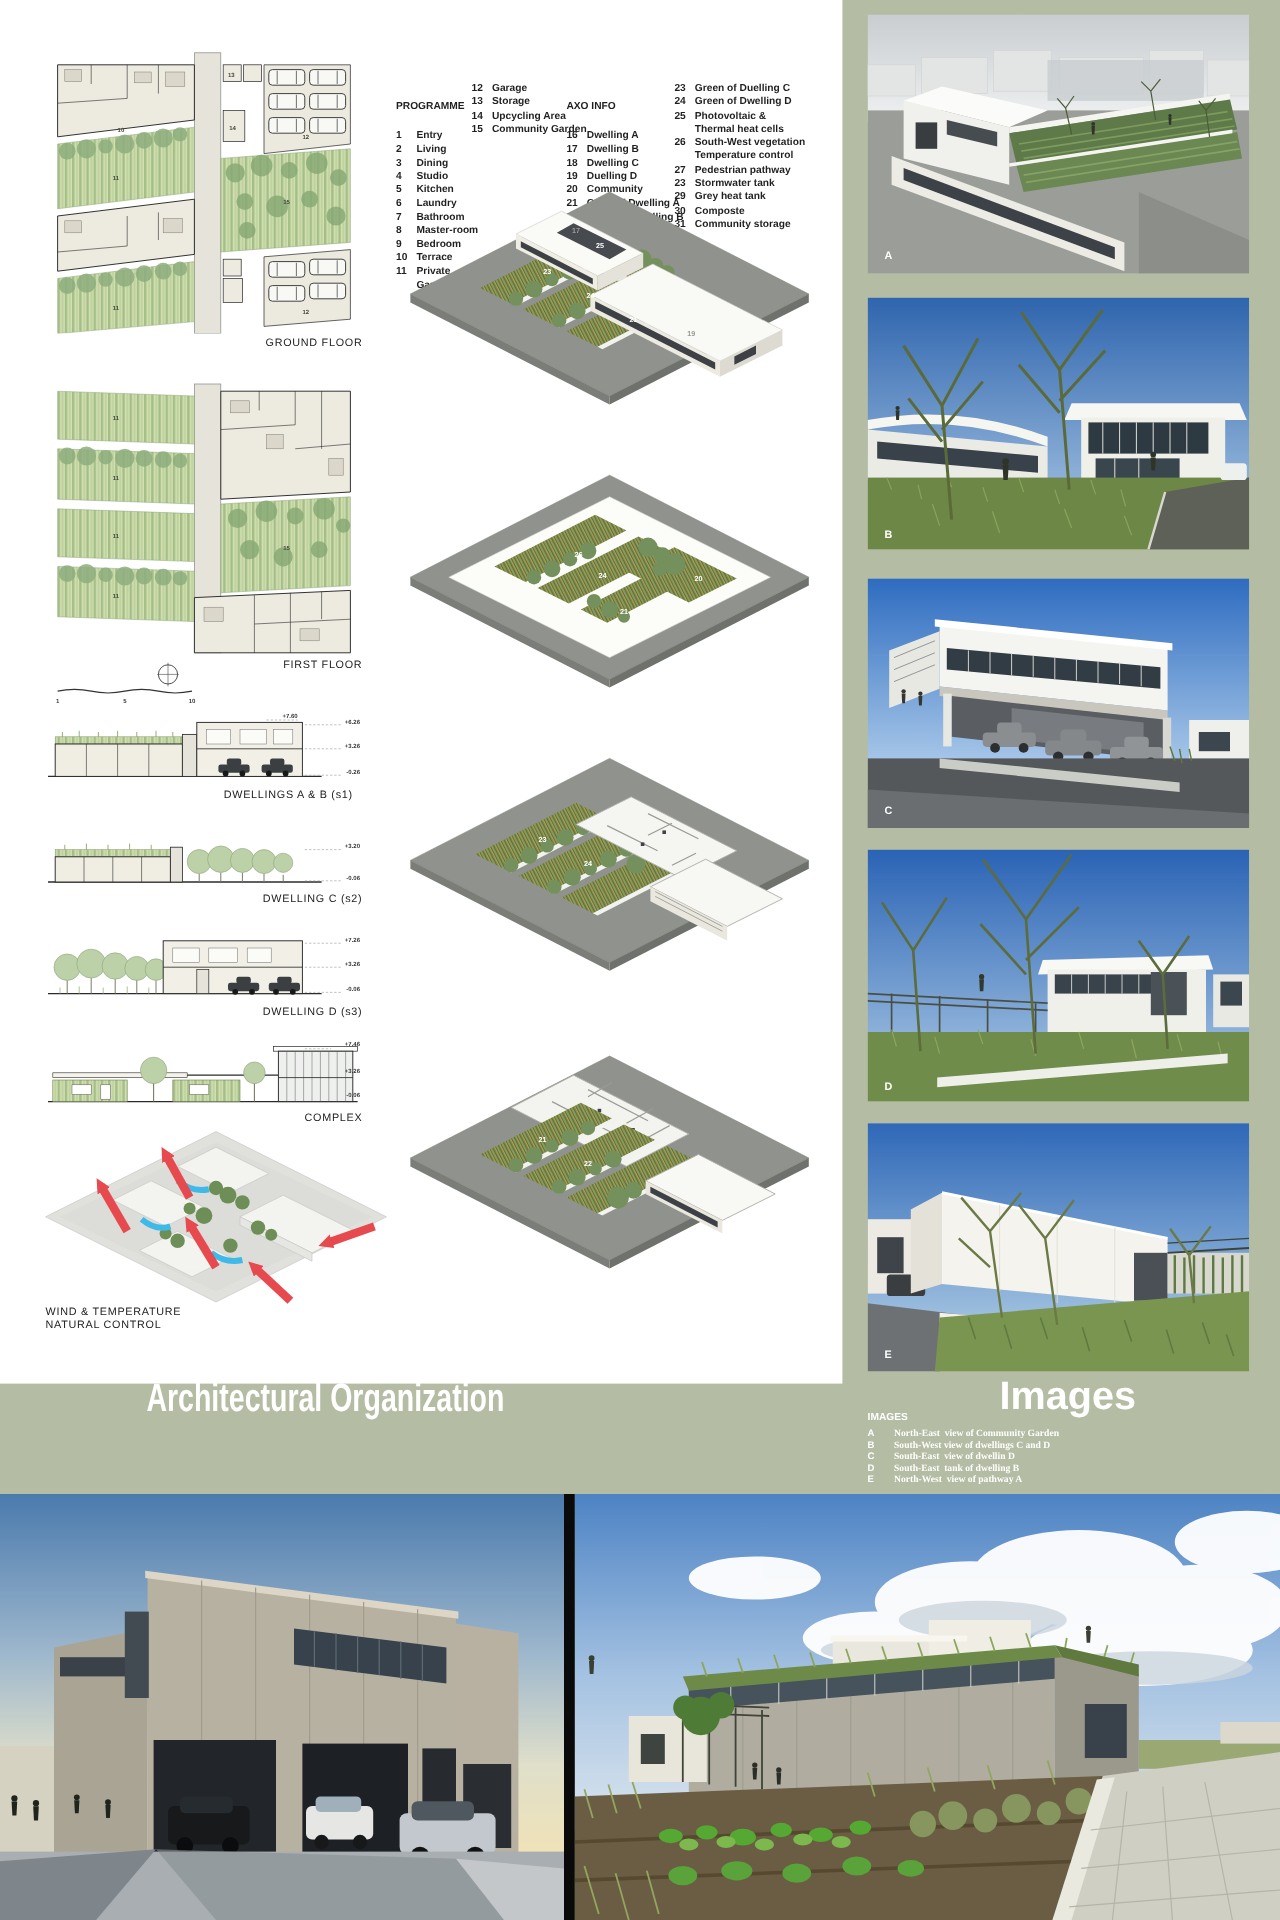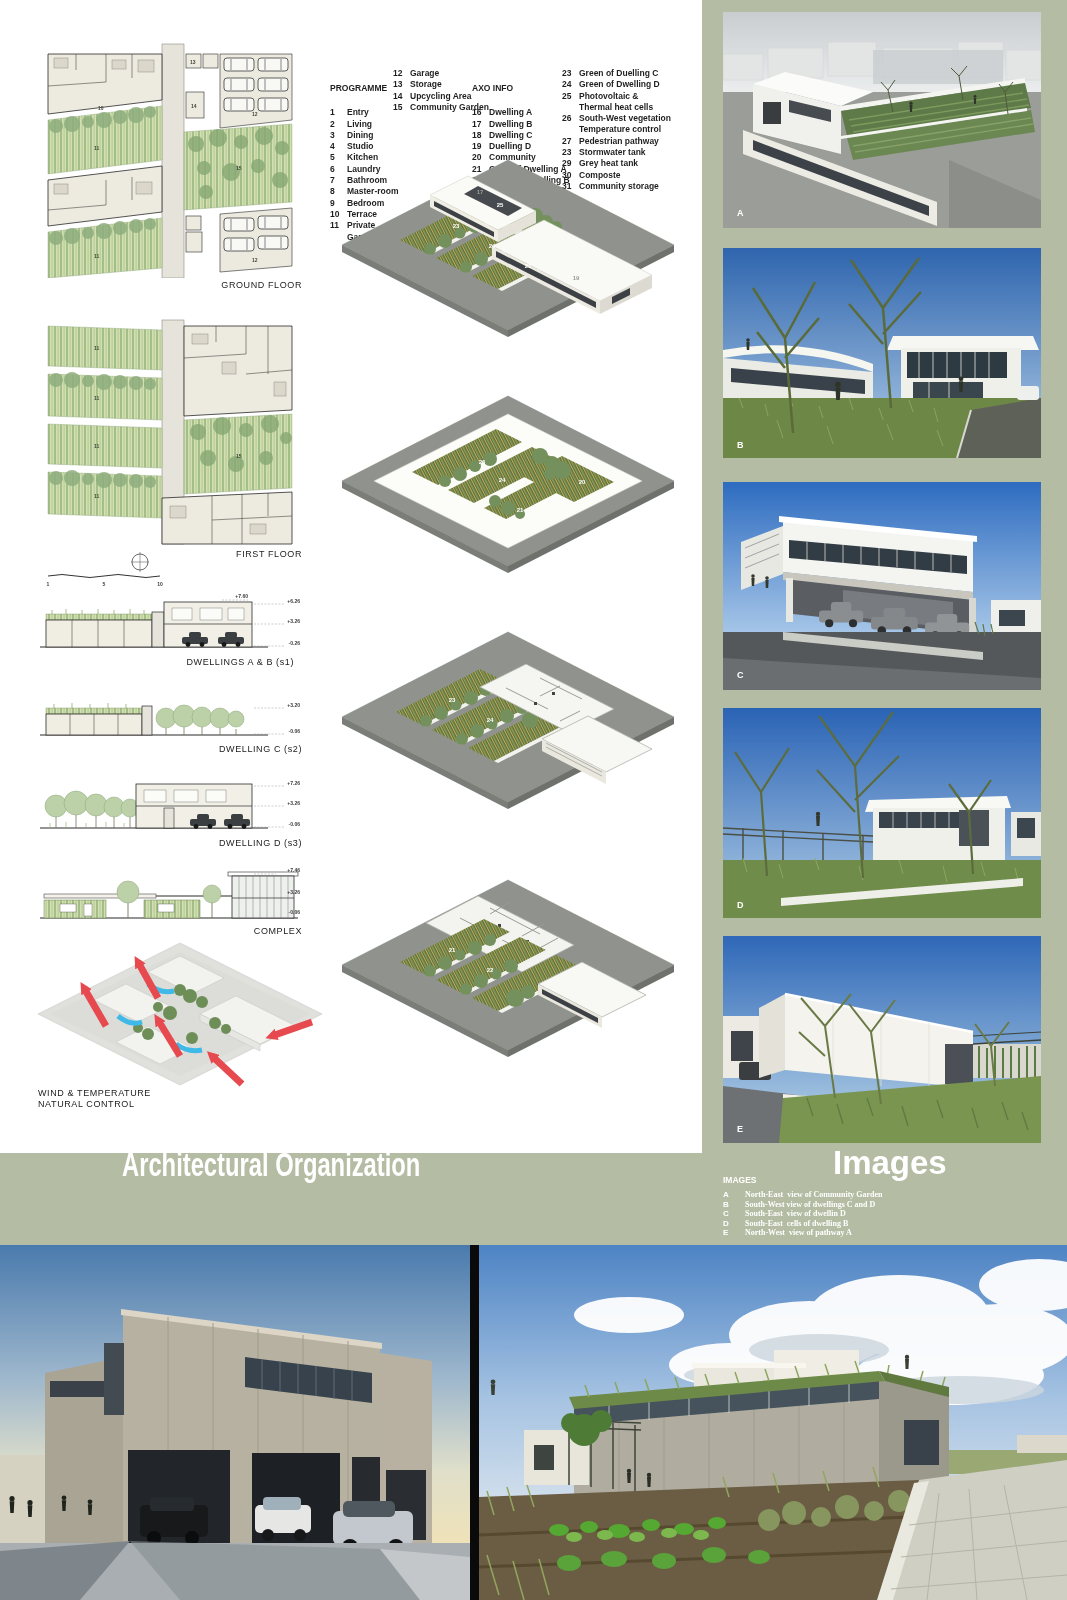"South-East cells of dwelling B" span.img-caption { text: cells -> tank }
